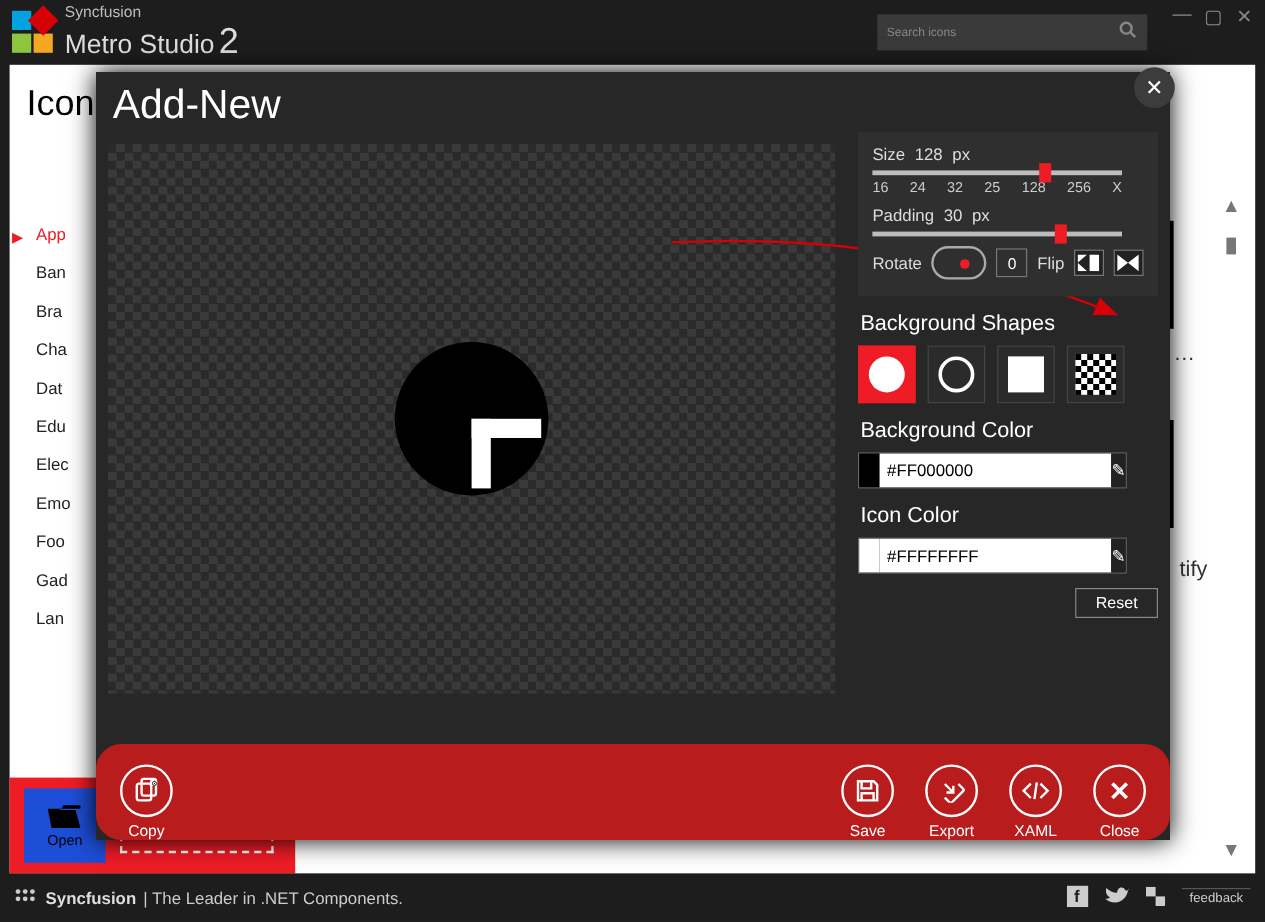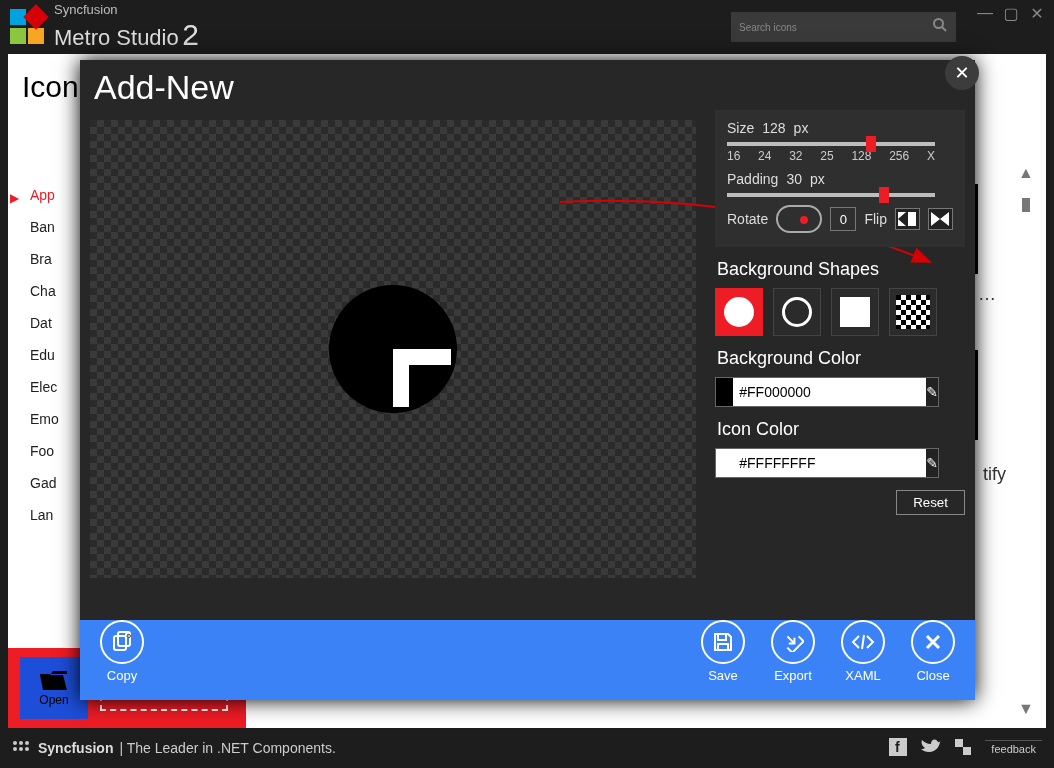"Copy" .dlg-footer { align-items: flex-start -> flex-end; background: #3b82f6 -> #b91c1c; border-radius: none -> 21px }
